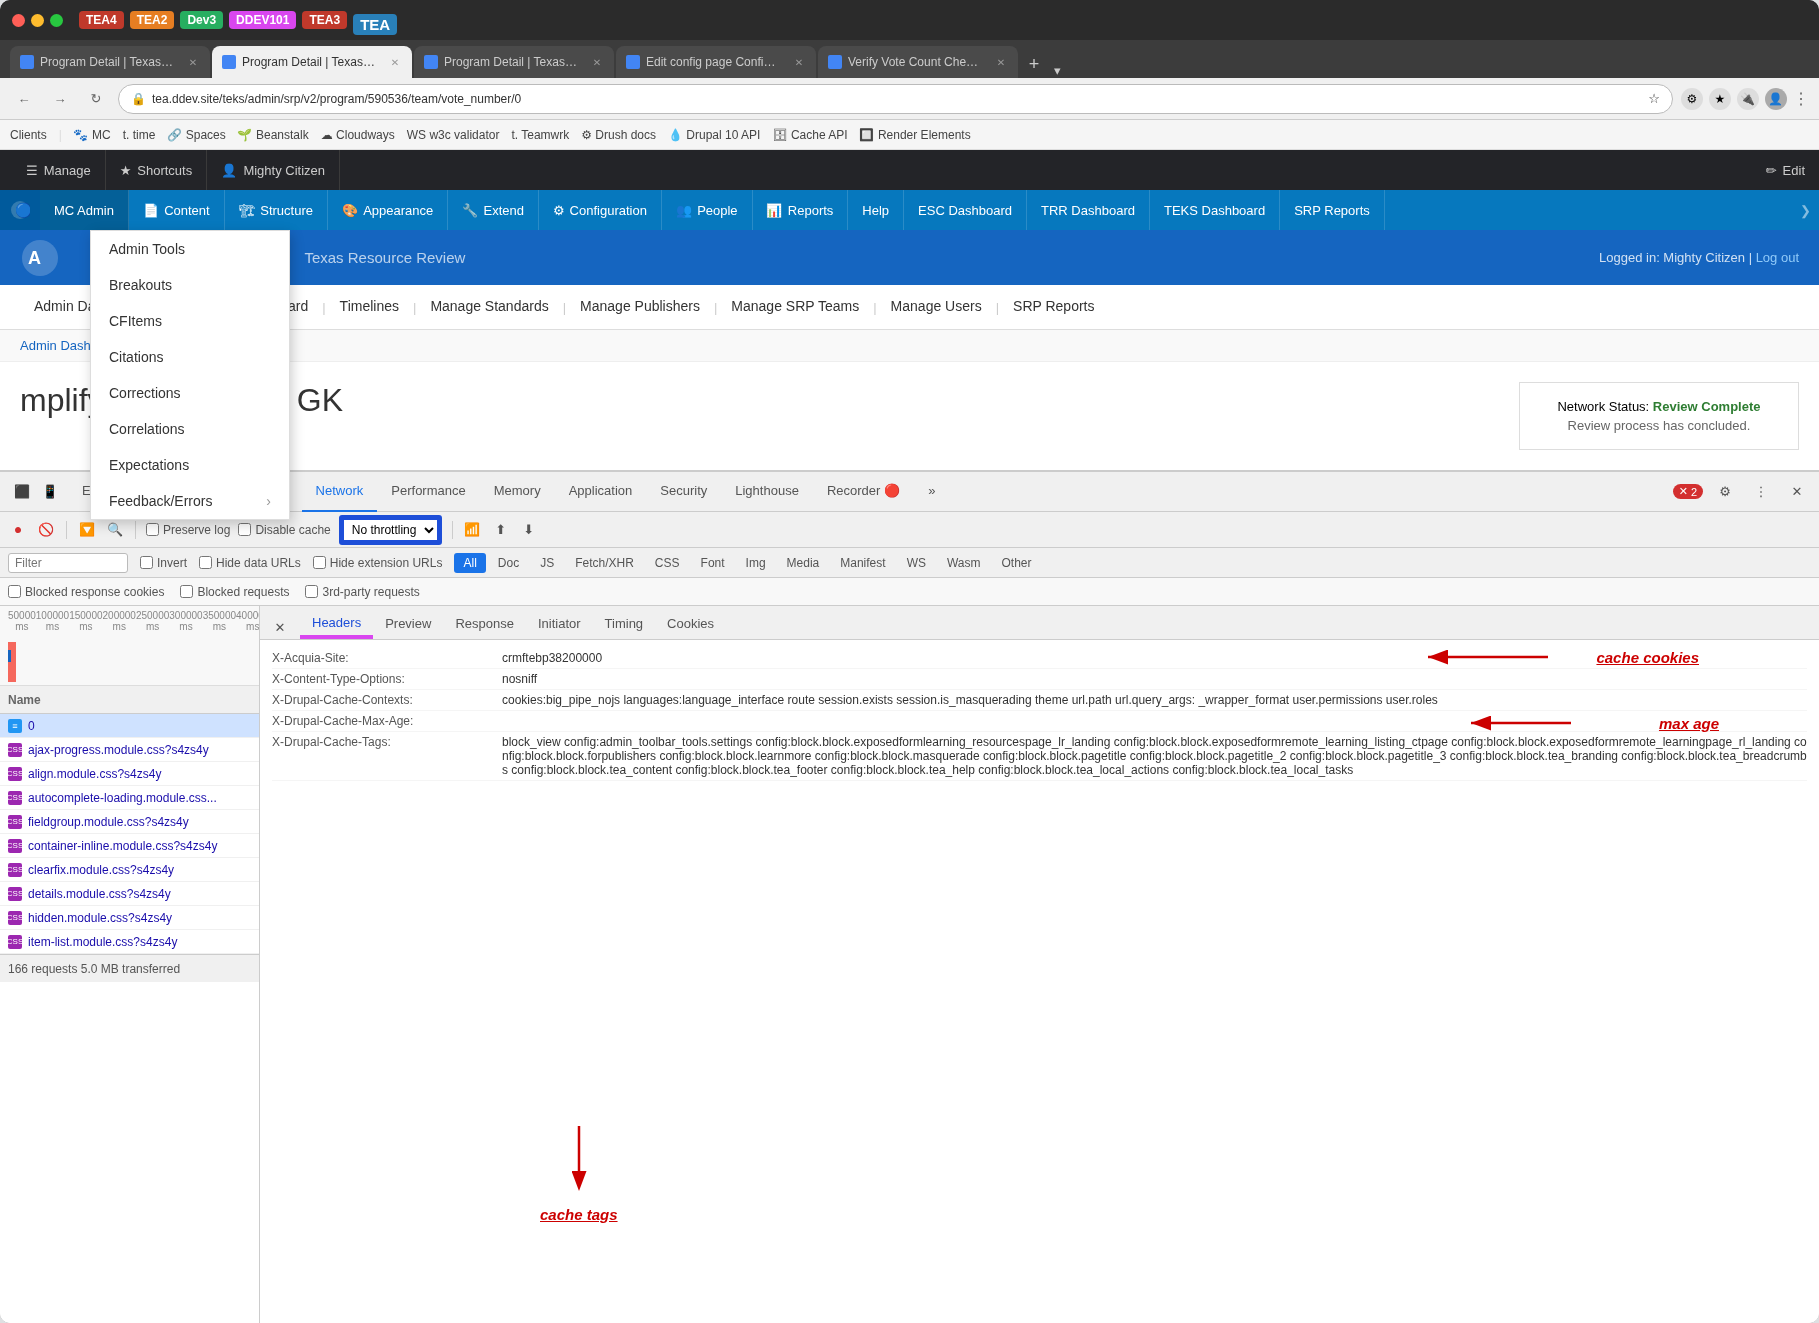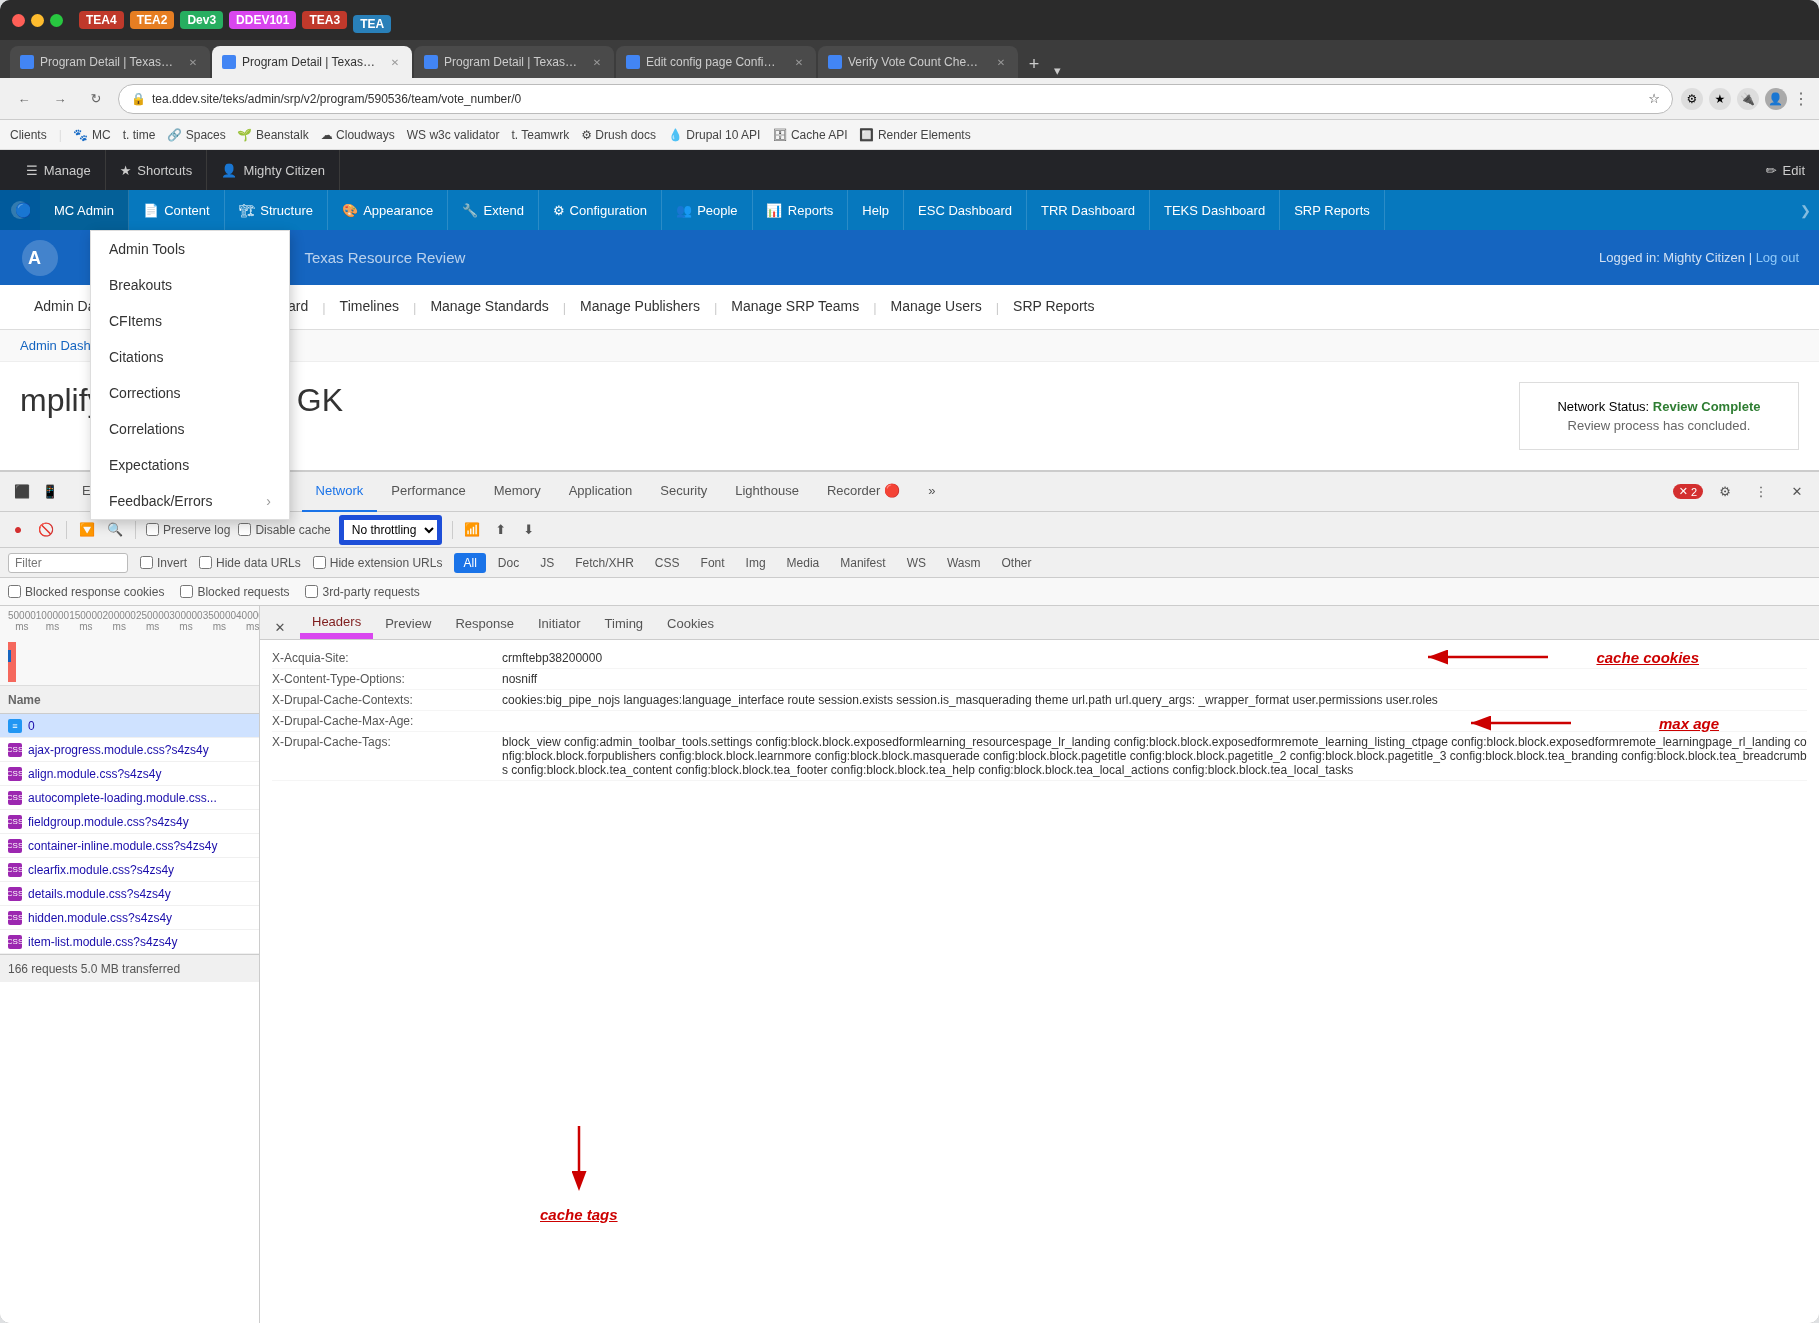"TEA" span { font-size: 12px -> 15px }
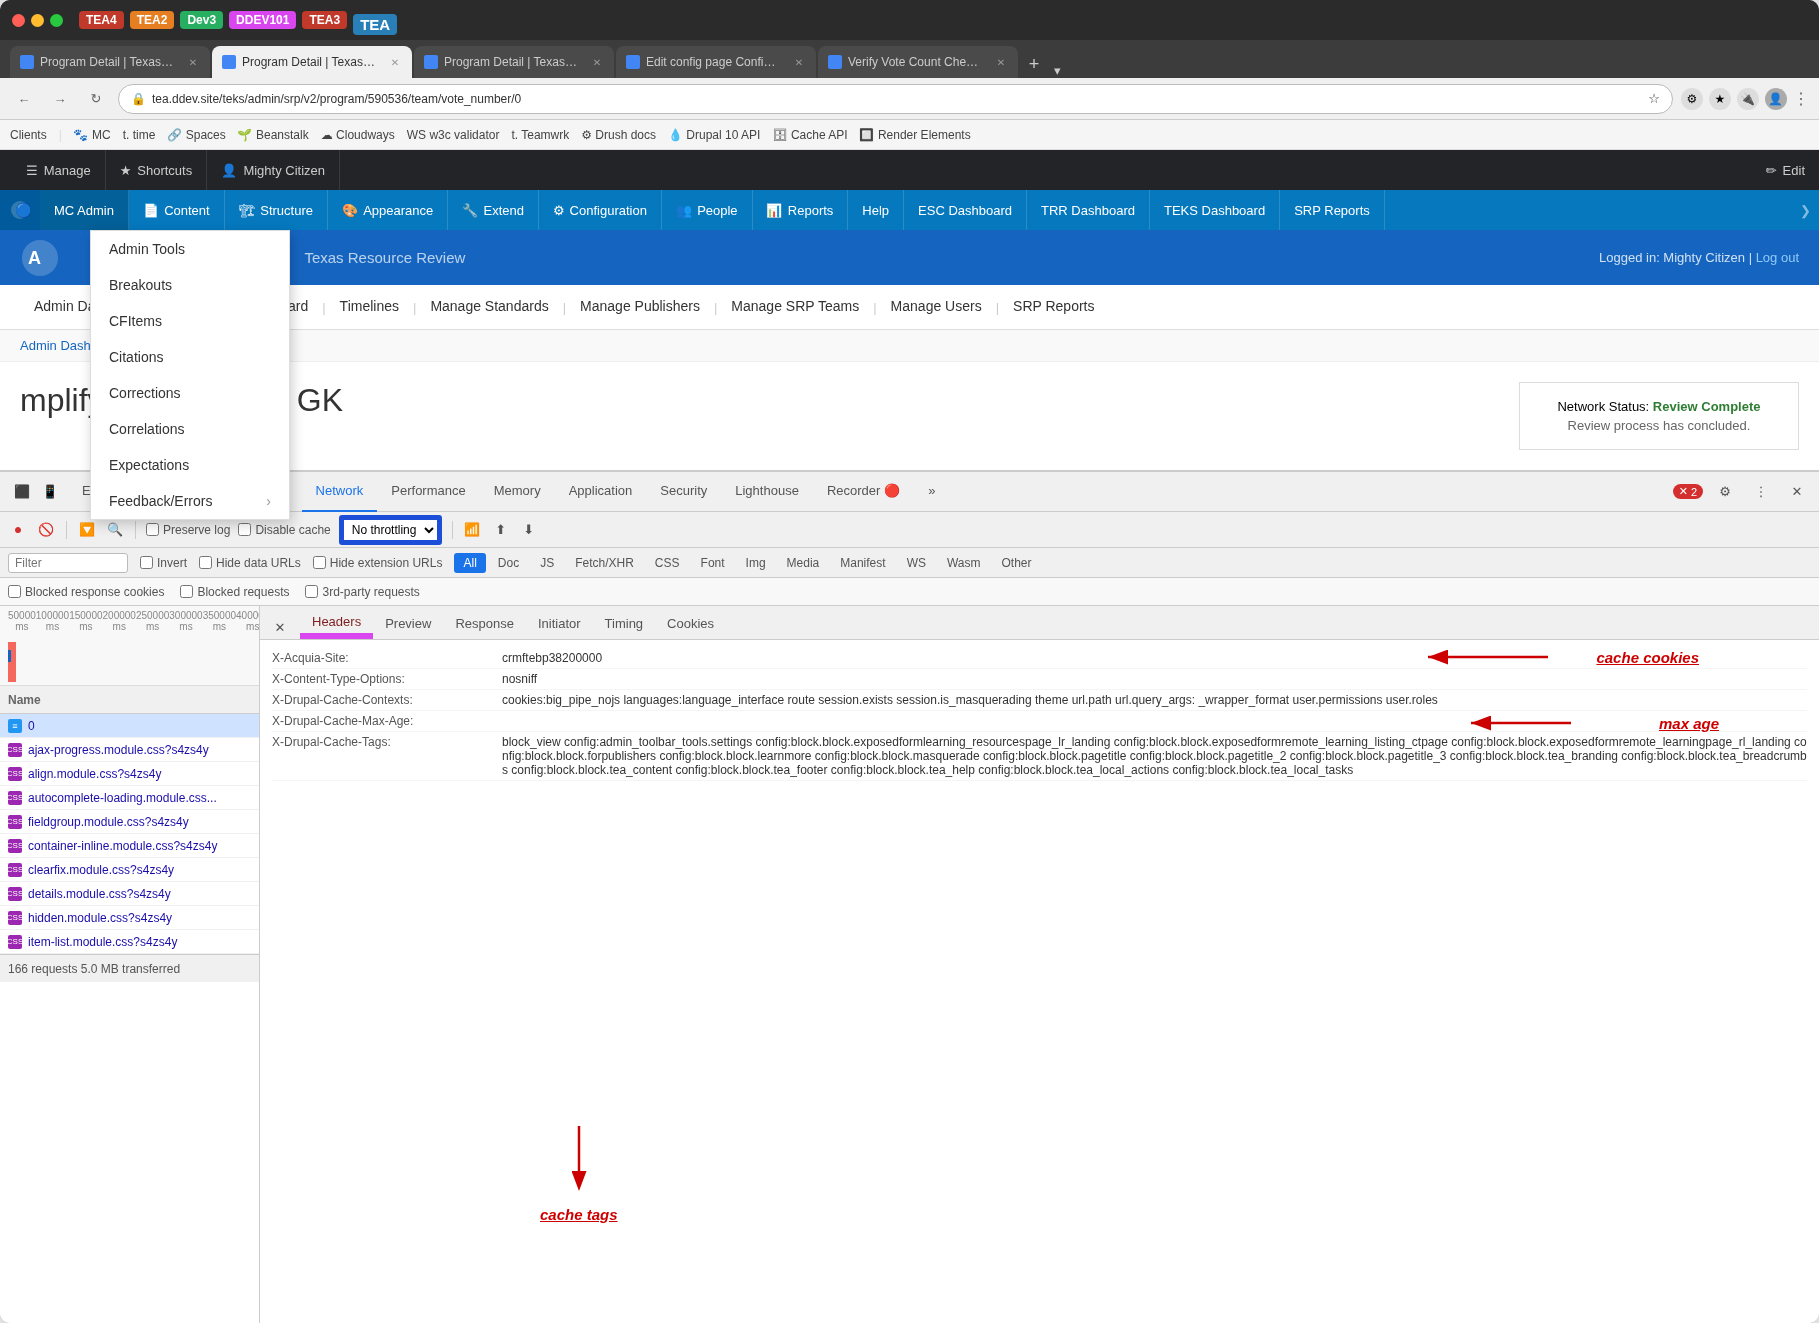"Headers" .details-tab.active { border-bottom: 6px solid #d946ef -> 4px solid #d946ef; color: #7f1d1d -> #1d4ed8 }
